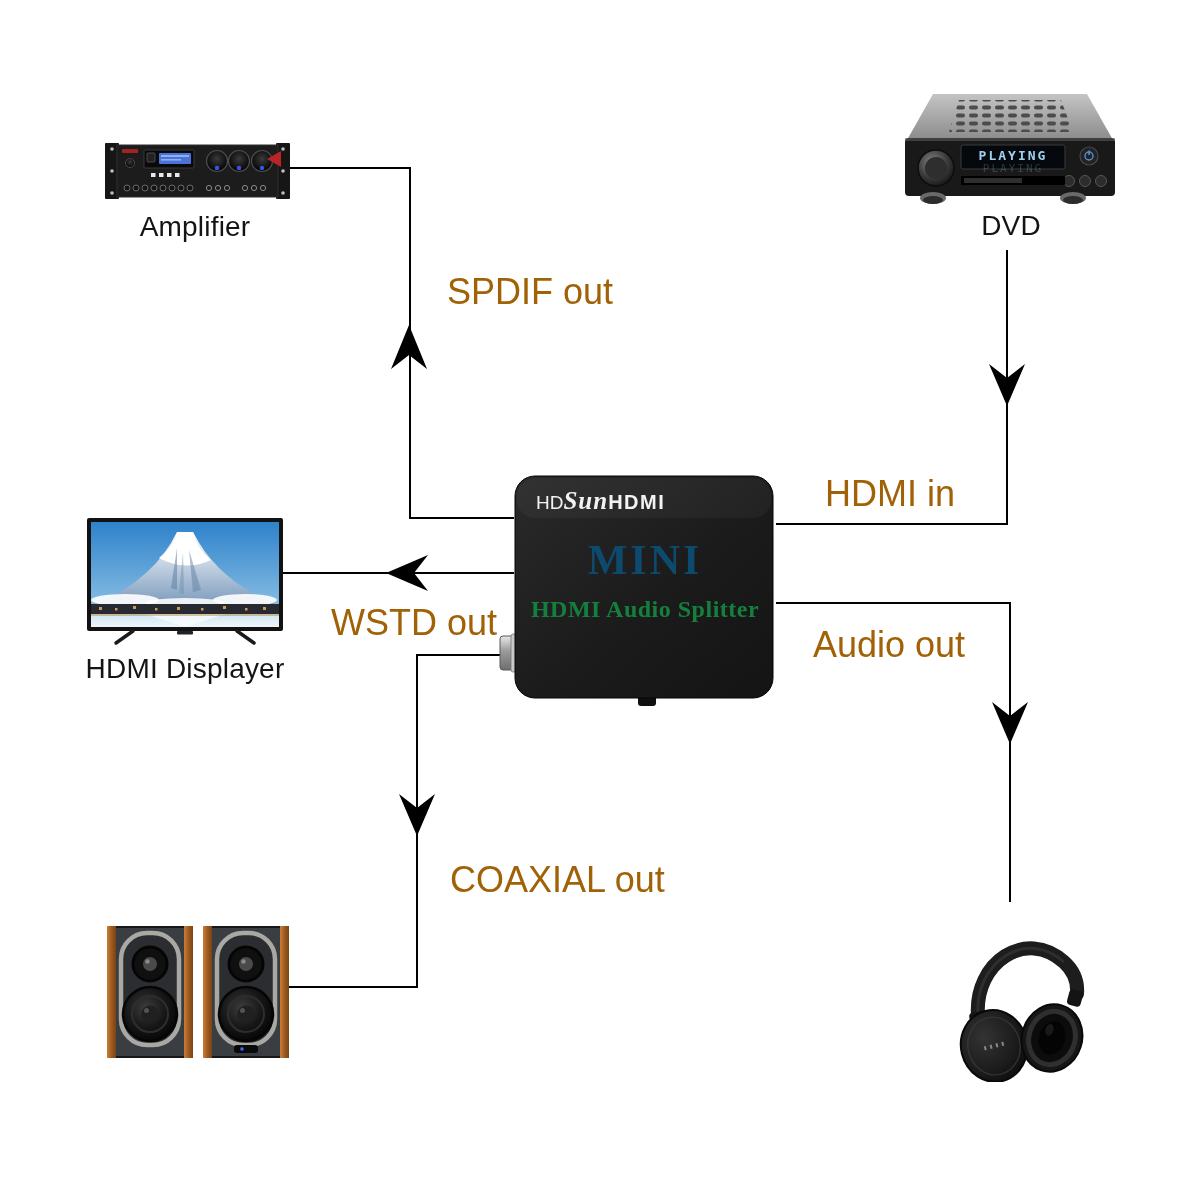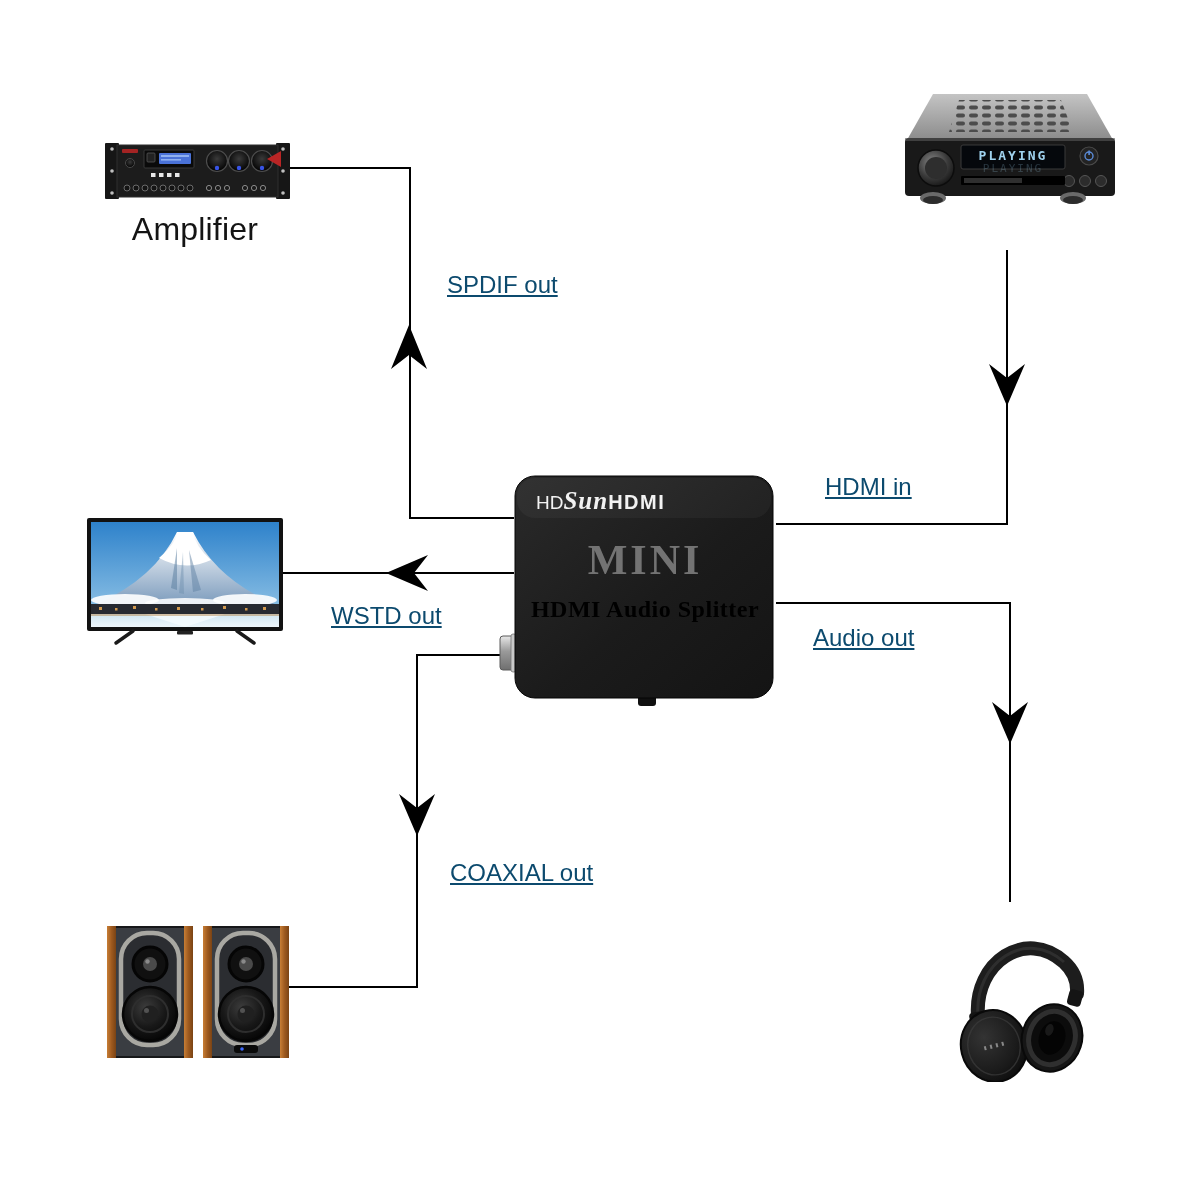"Amplifier" .dev-label { font-size: 32px -> 28px }
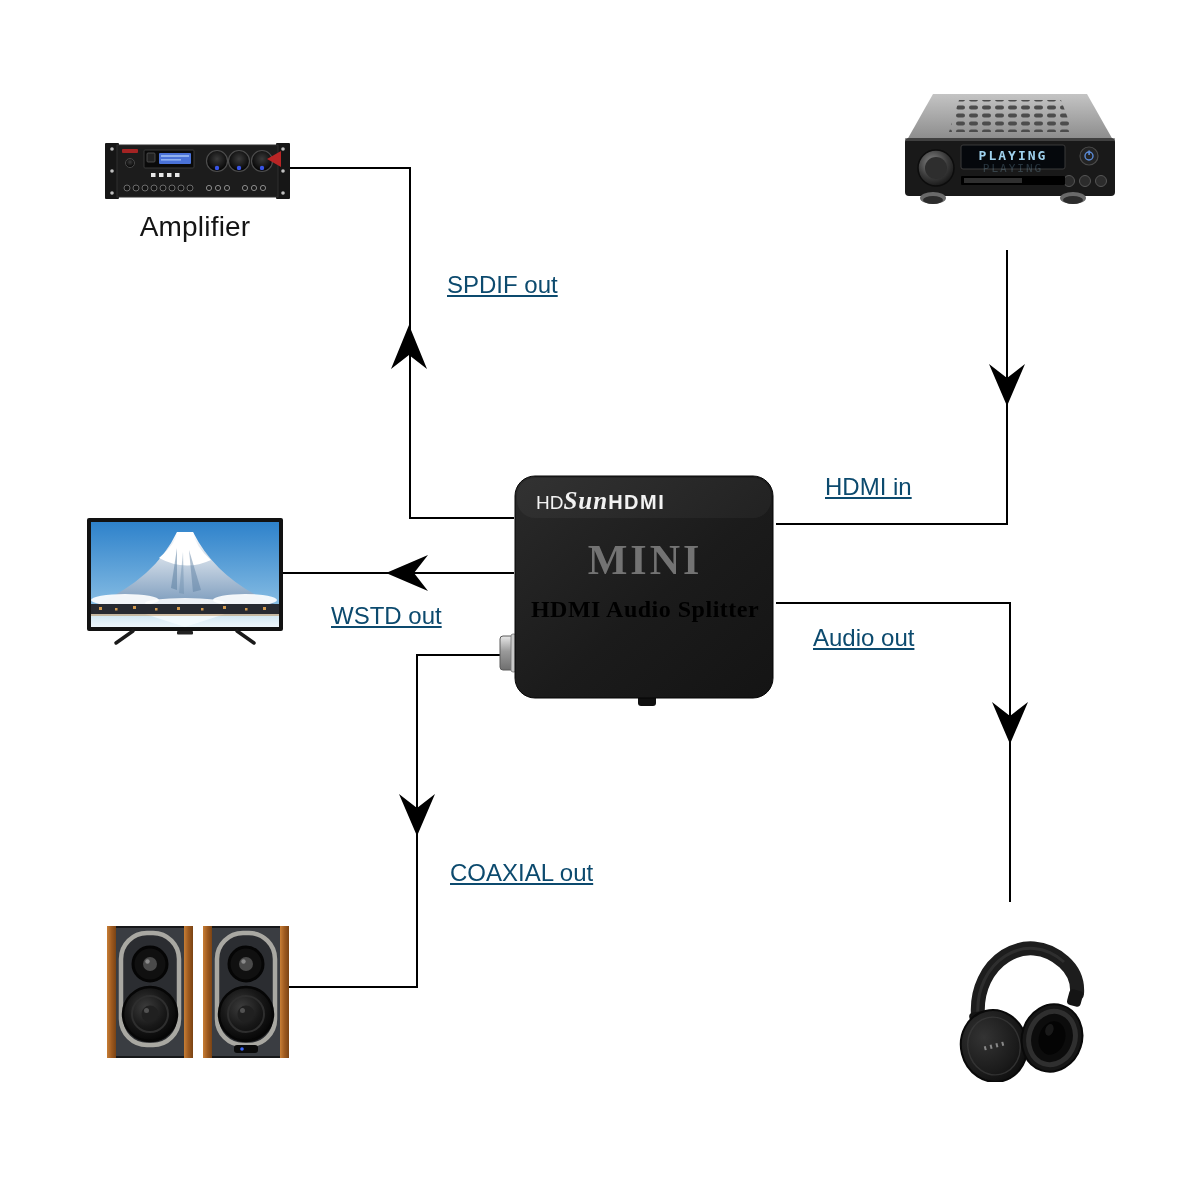"DVD" div.dev-label { html: none -> <div>DVD</div> }
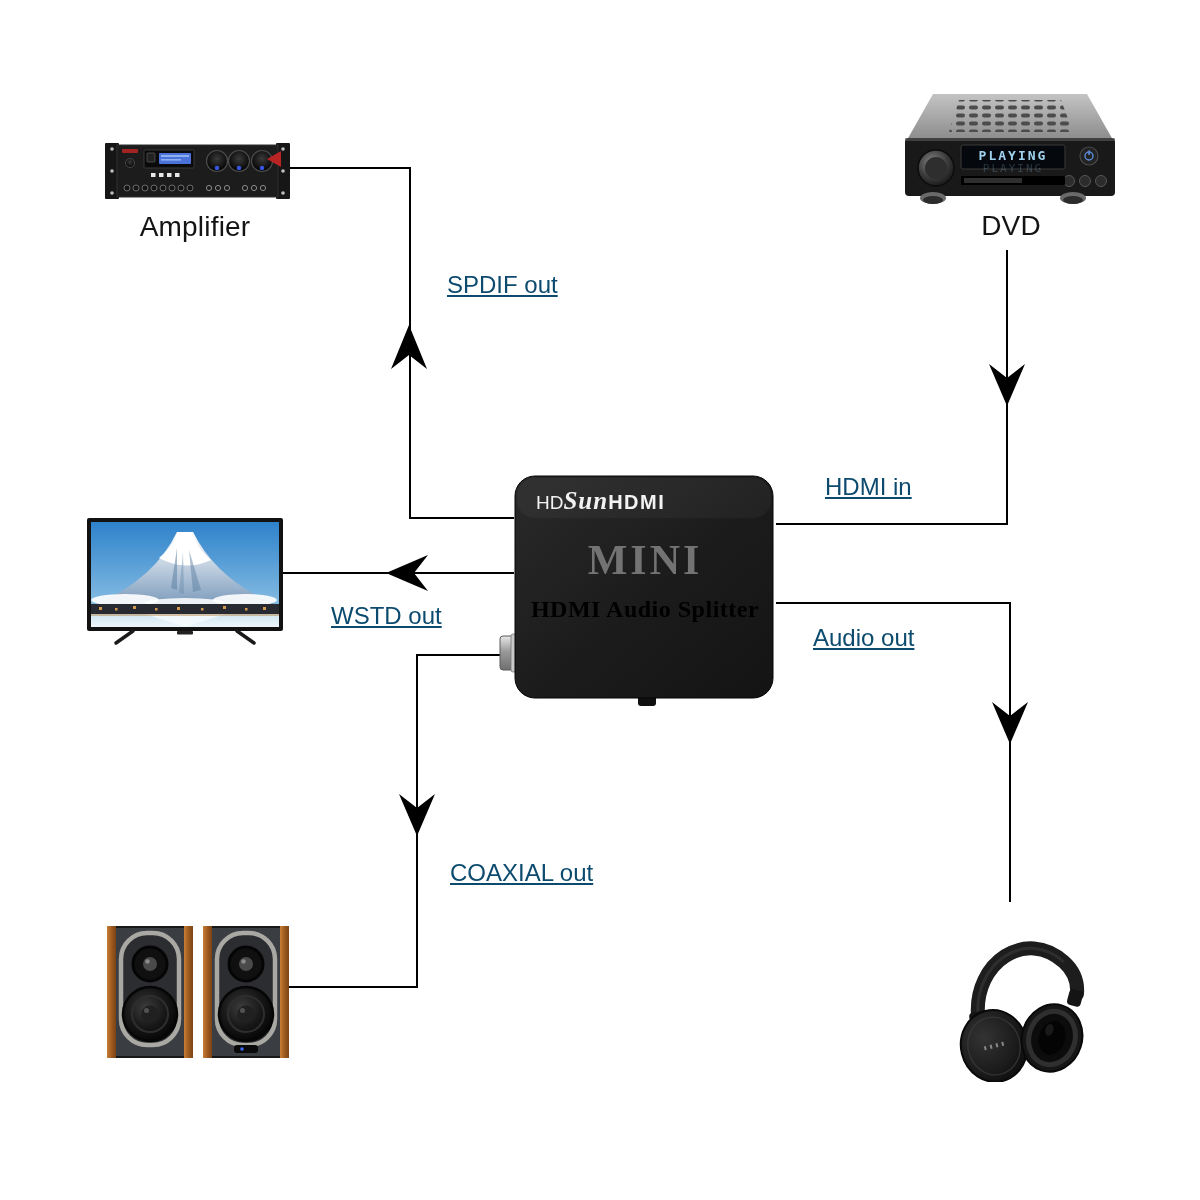"SPDIF out" .conn-label { color: #0c4a6e -> #a16207; font-size: 24px -> 36px; text-decoration: underline -> none }
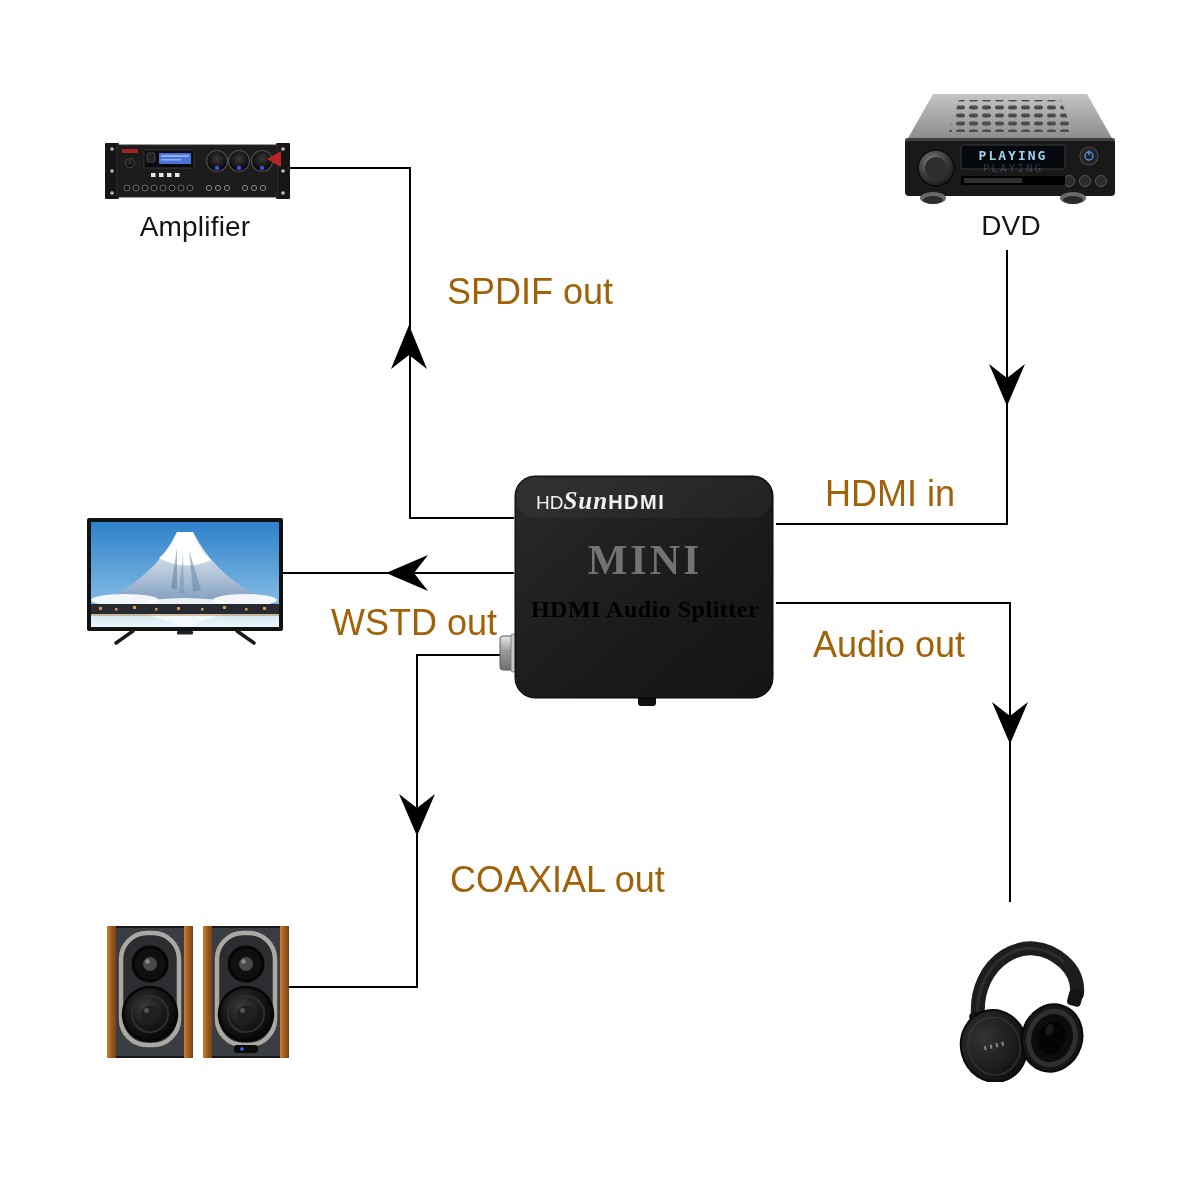"MINI" .splitter-title { color: #737373 -> #0c4a6e }
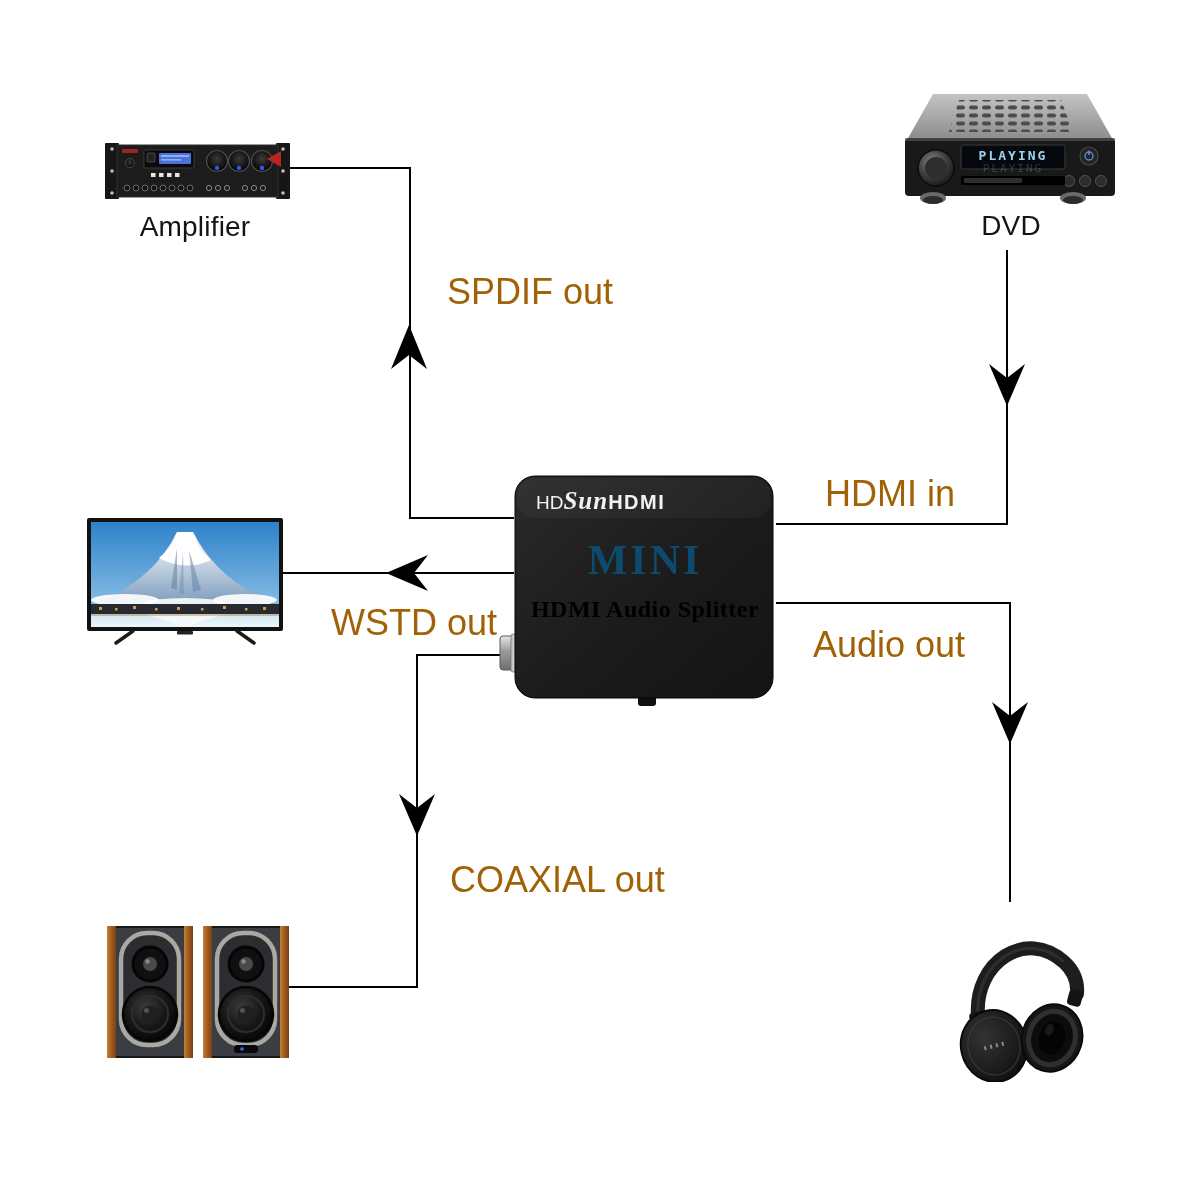"HDMI Audio Splitter" .splitter-subtitle { color: #000000 -> #15803d }
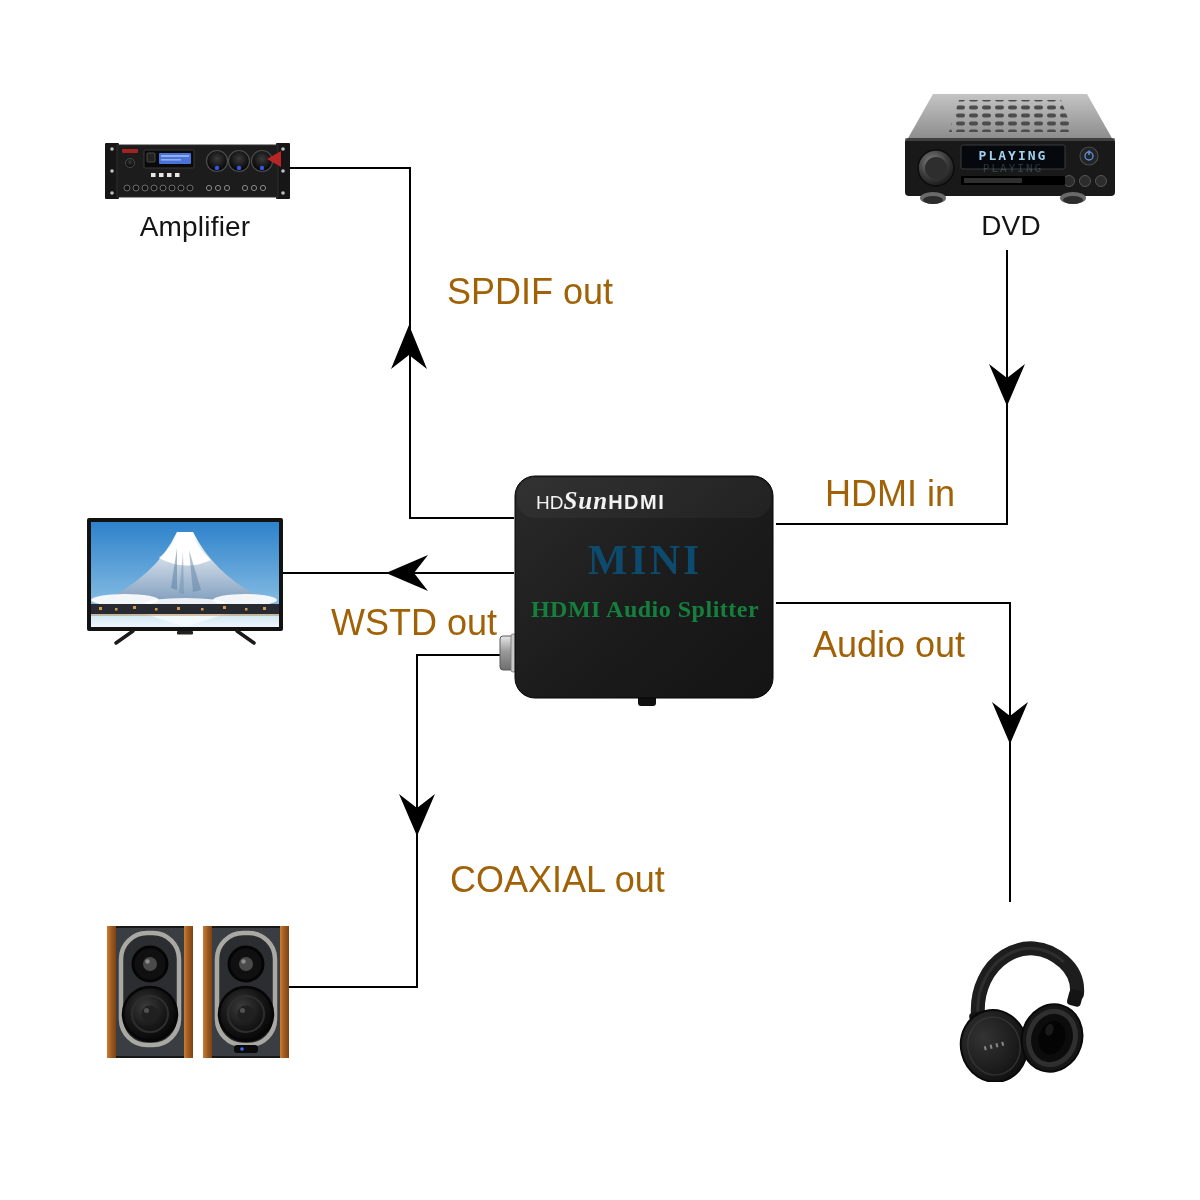"HDMI Displayer" div.dev-label { html: none -> <div>HDMI Displayer</div> }
